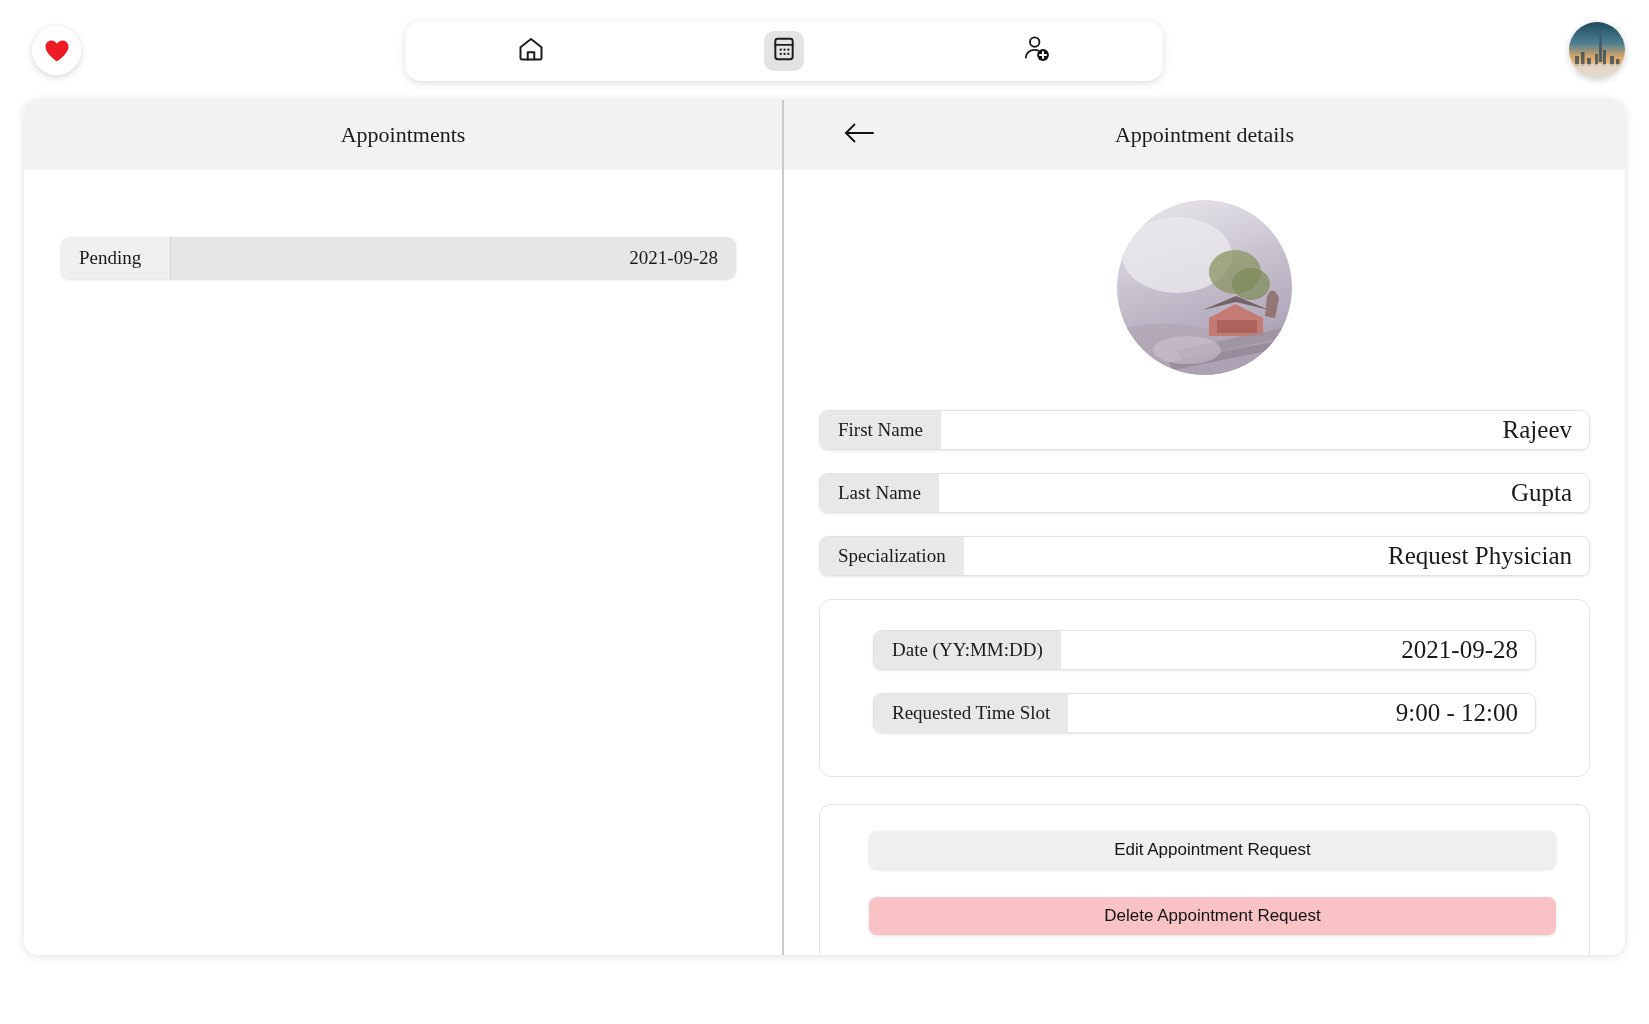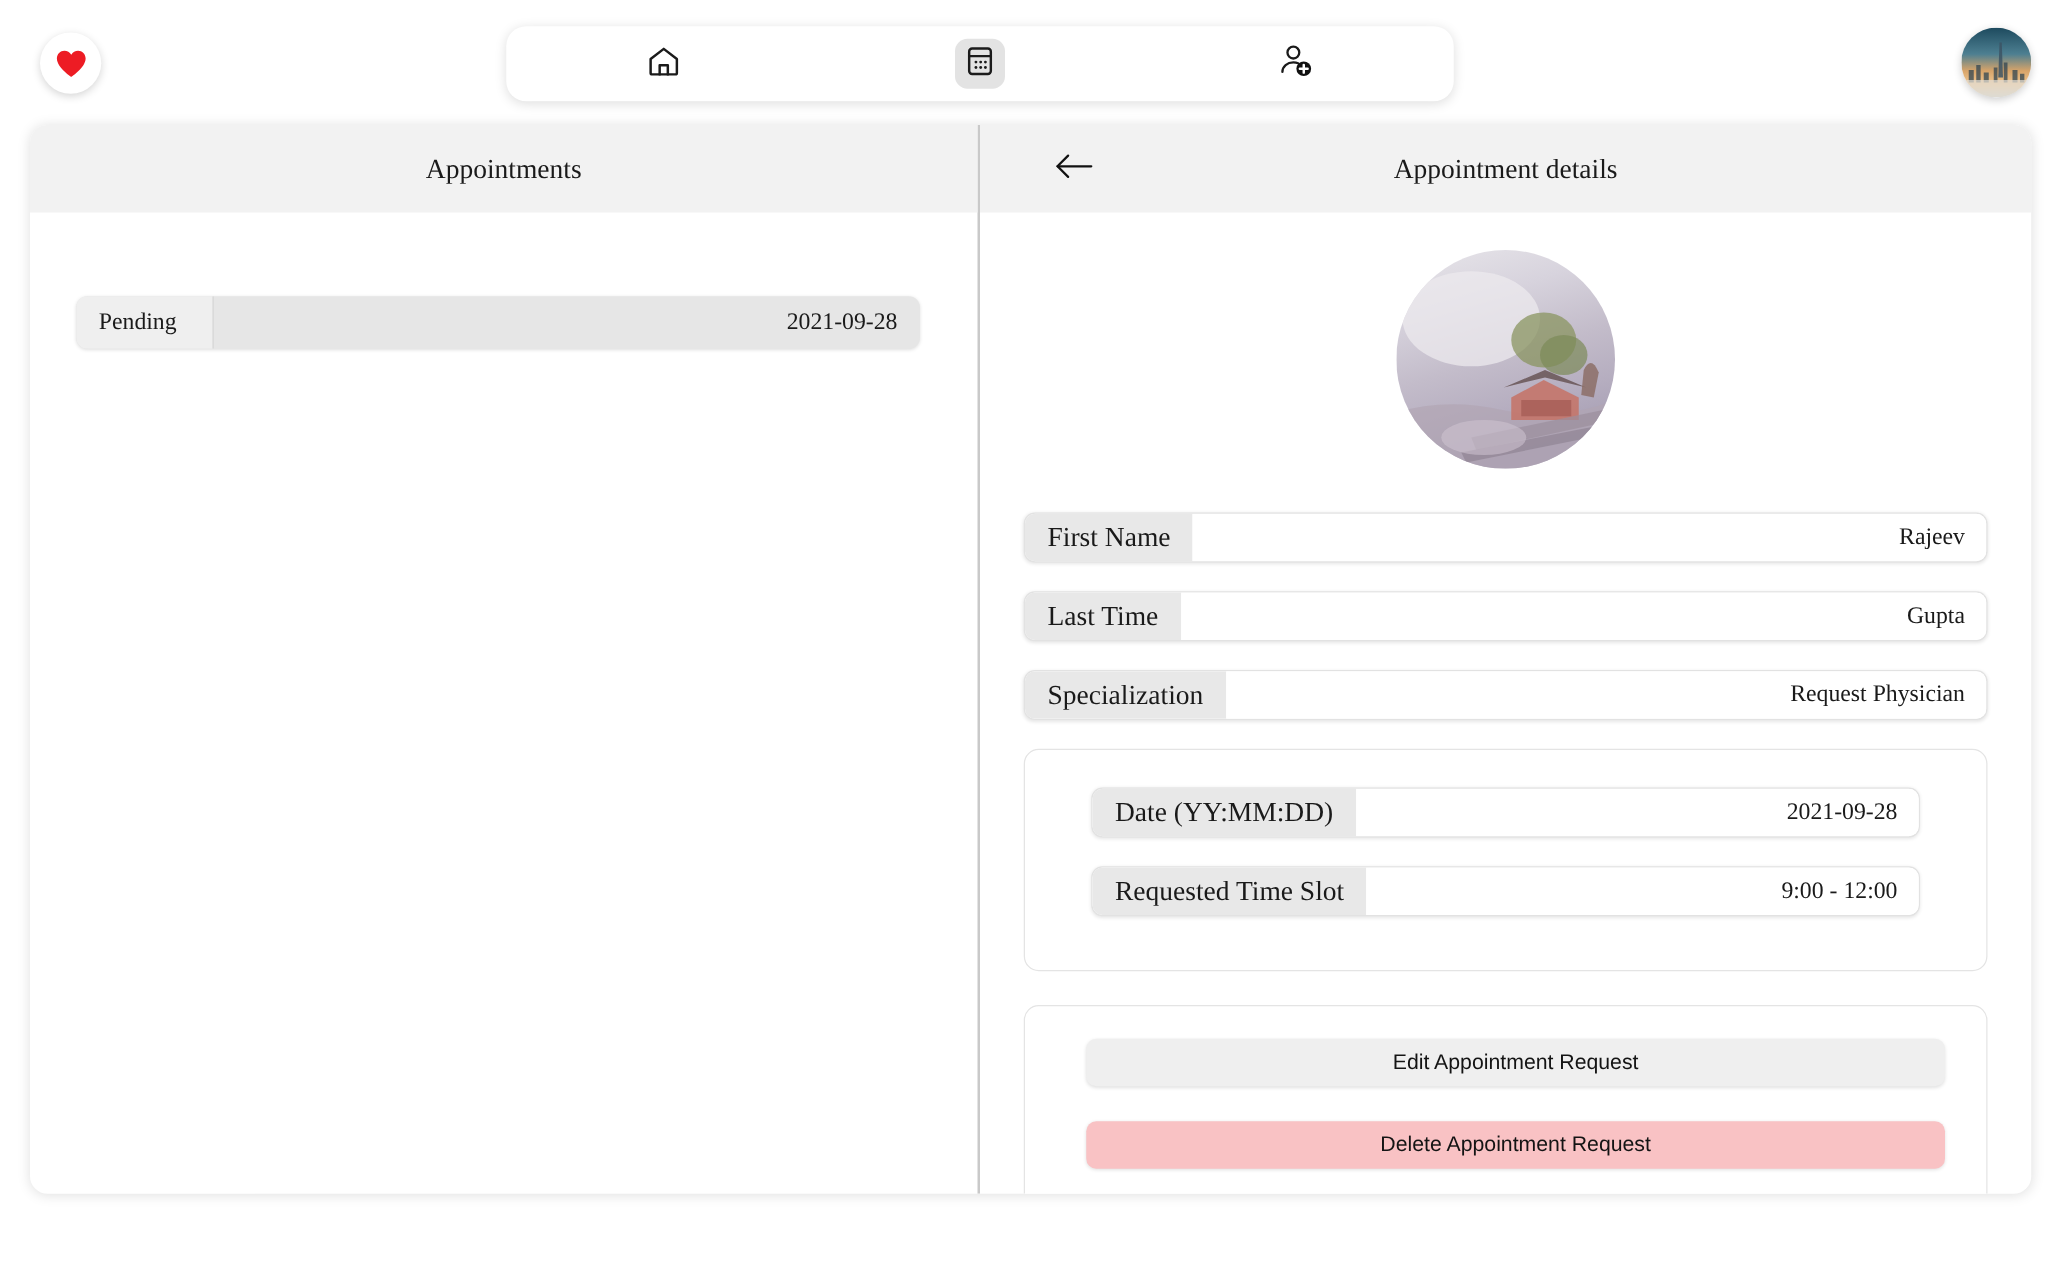"First Name" .field-label { font-size: 22px -> 19px }
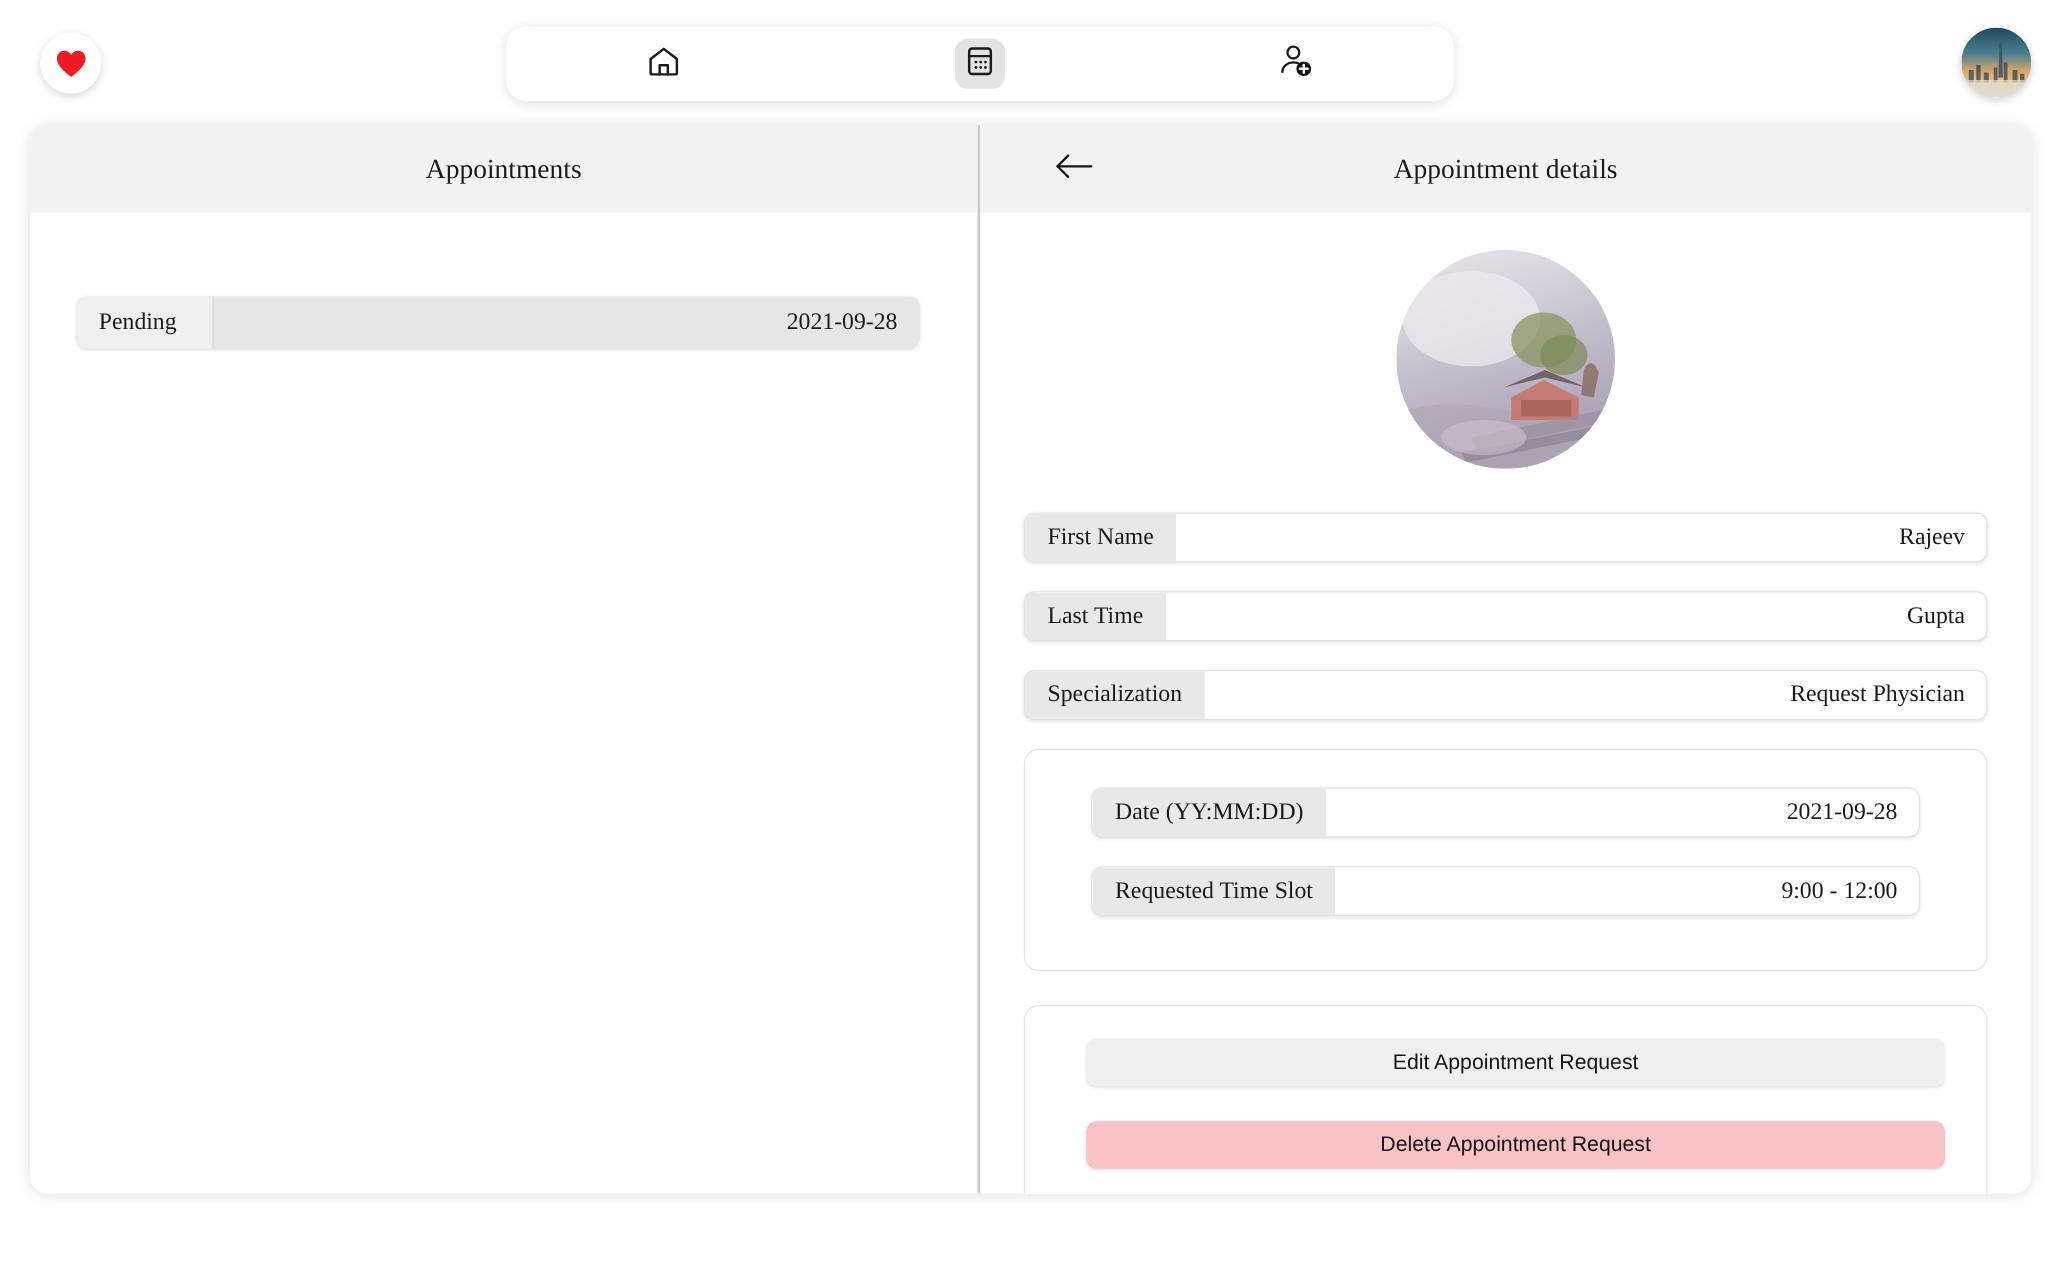"Rajeev" .field-value { font-size: 19px -> 25px }
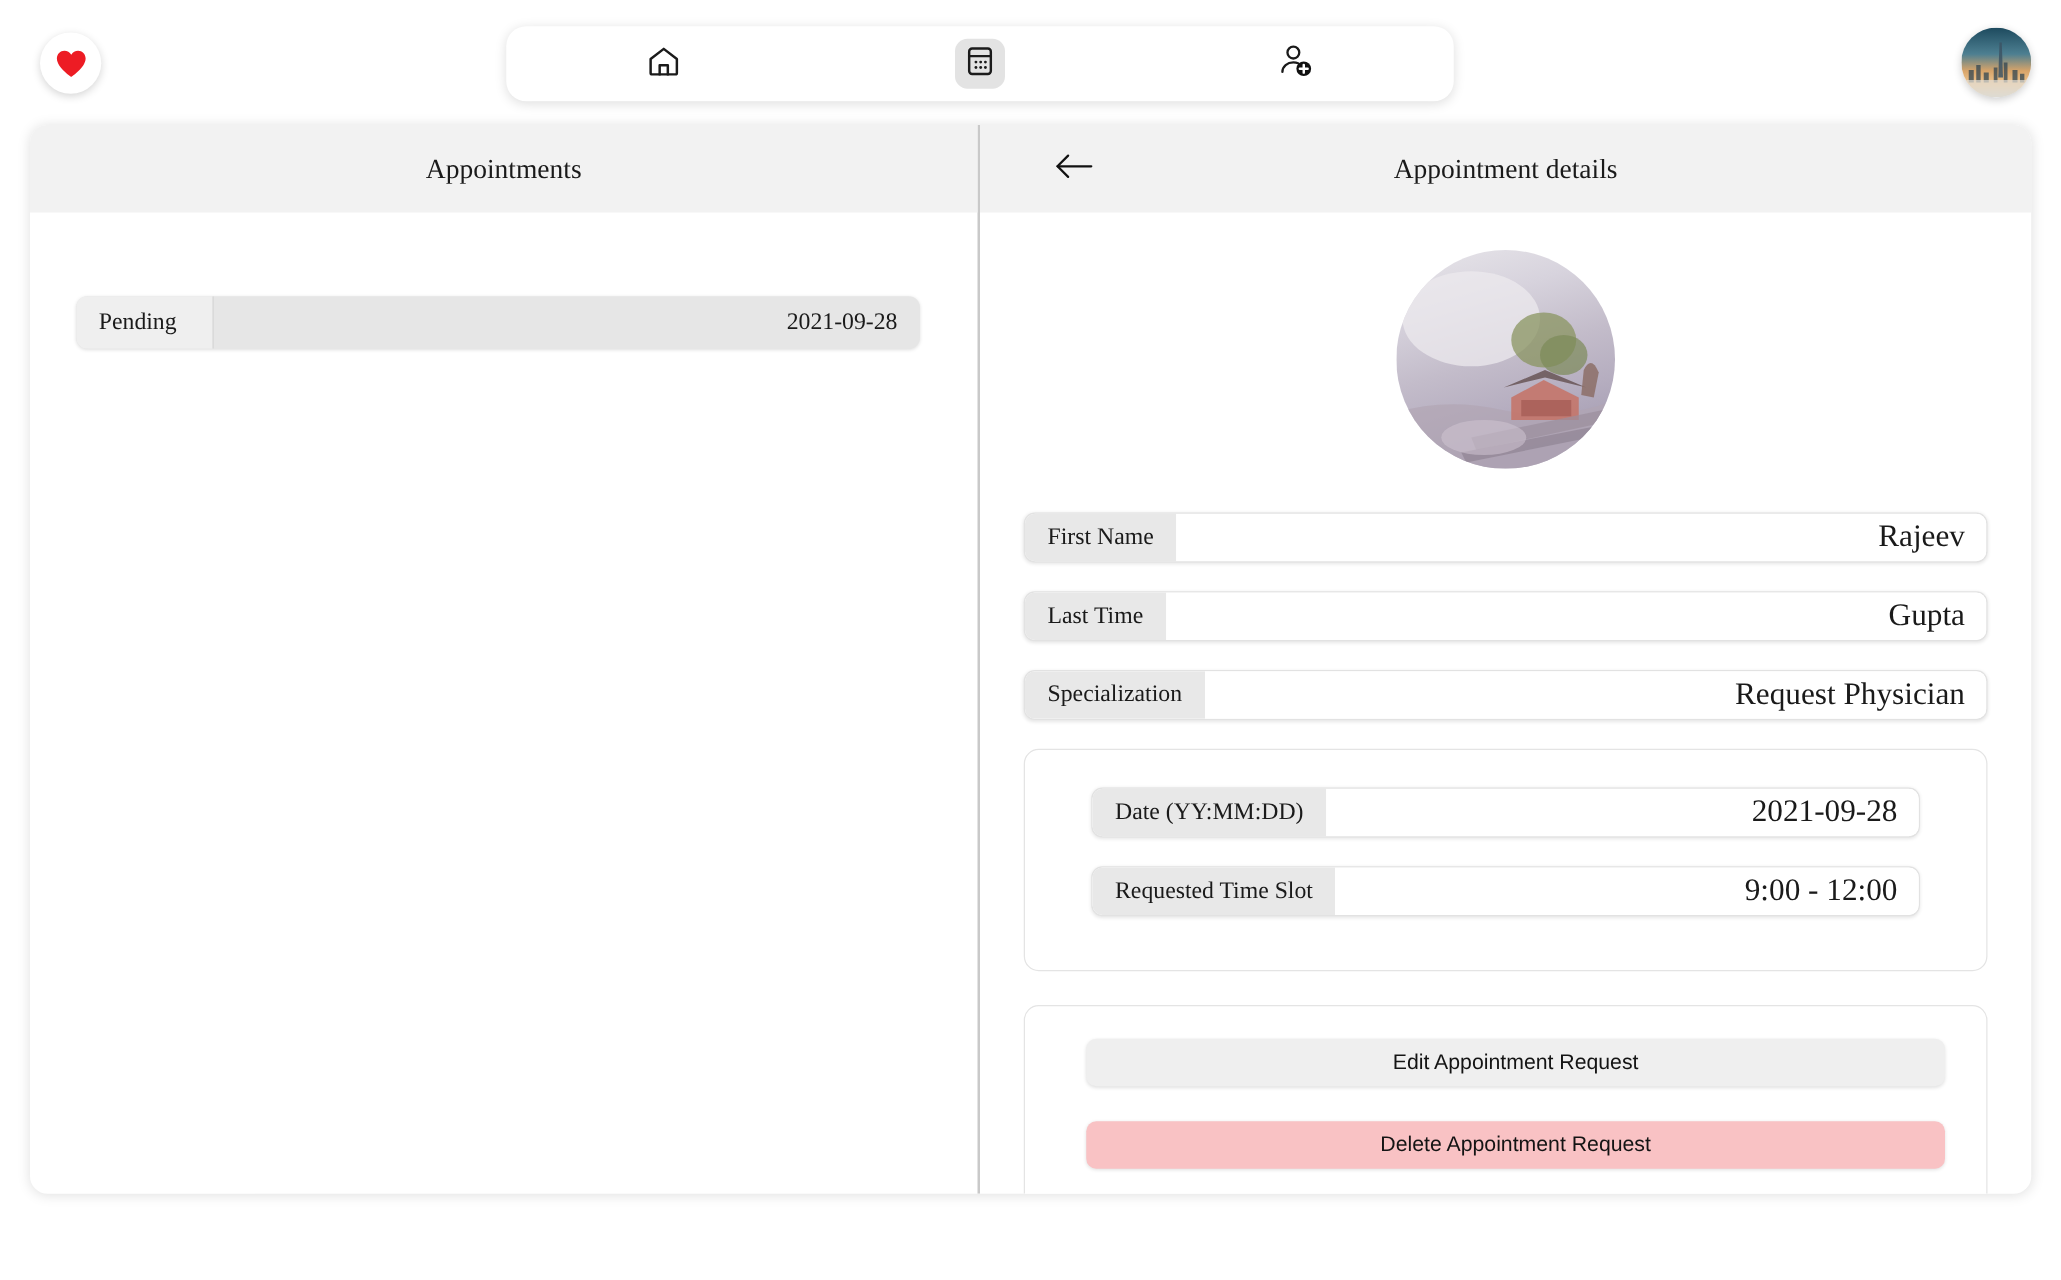"Last Time" div.field-label { text: Time -> Name }
